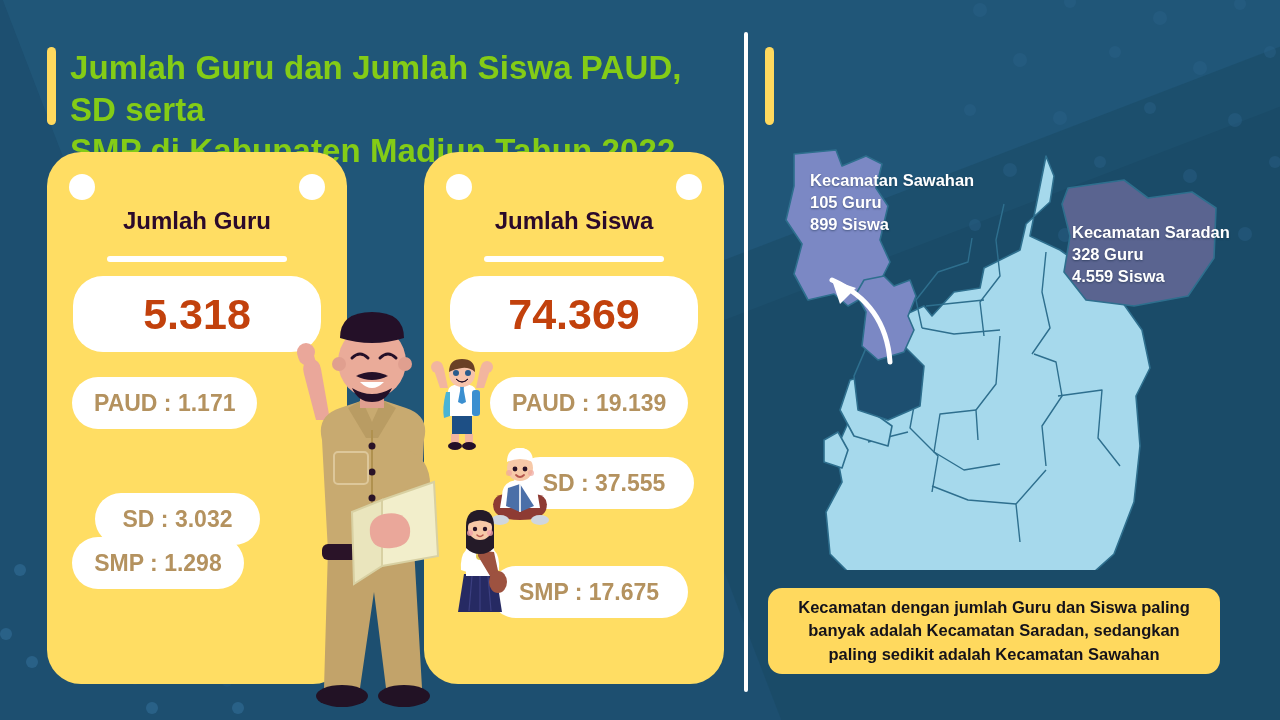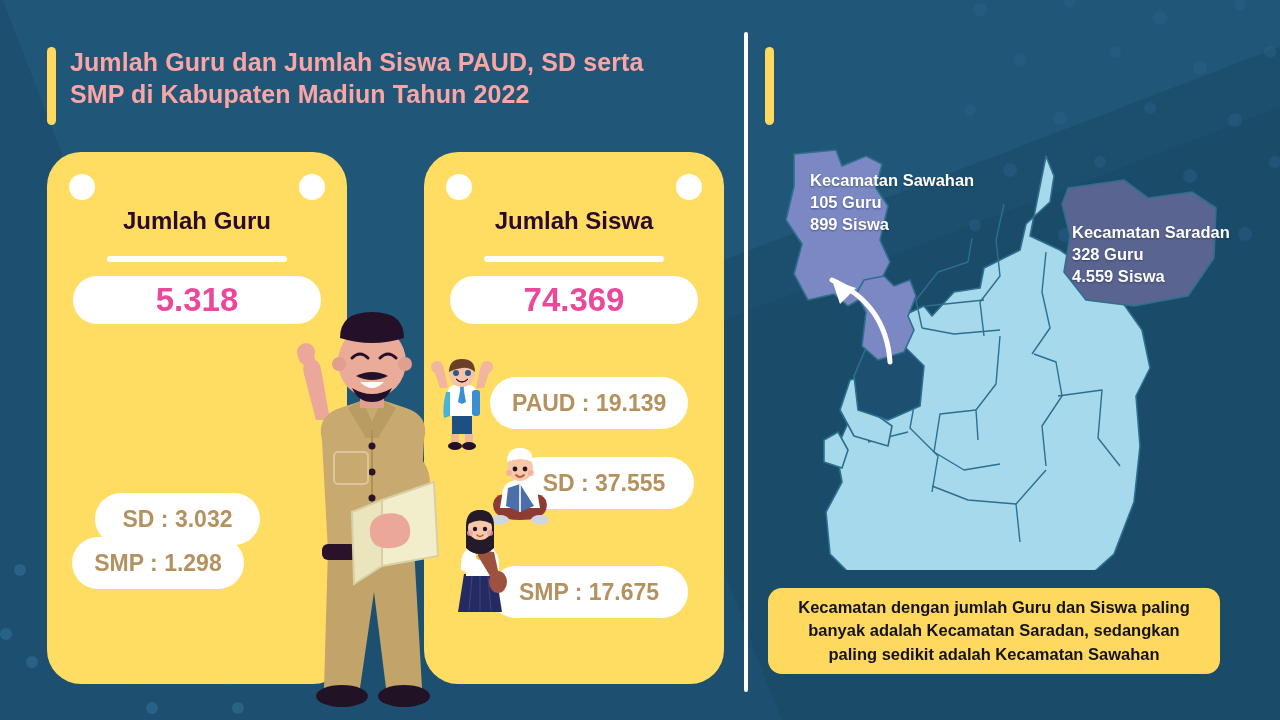"Jumlah Guru dan Jumlah Siswa" .title-text { color: #fca5a5 -> #84cc16; font-size: 25px -> 33px }
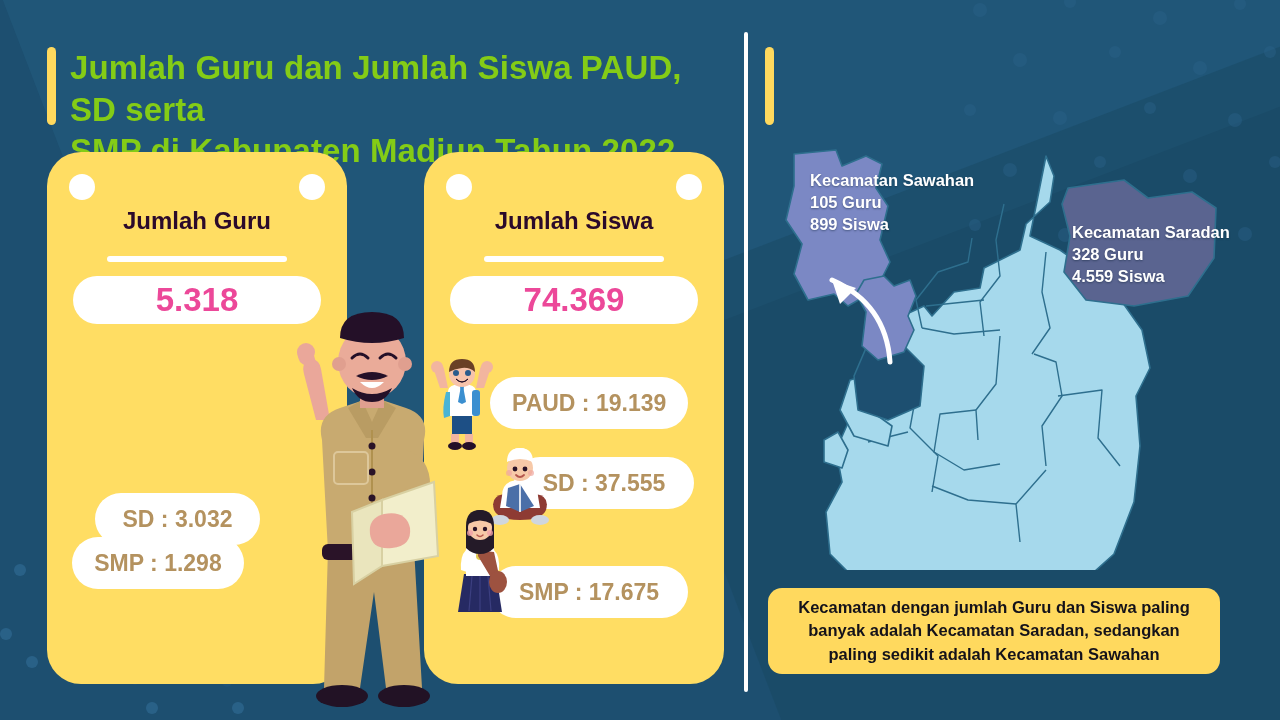"5.318" .big-pill { color: #ec4899 -> #c2410c; font-size: 33px -> 43px; height: 48px -> 76px }
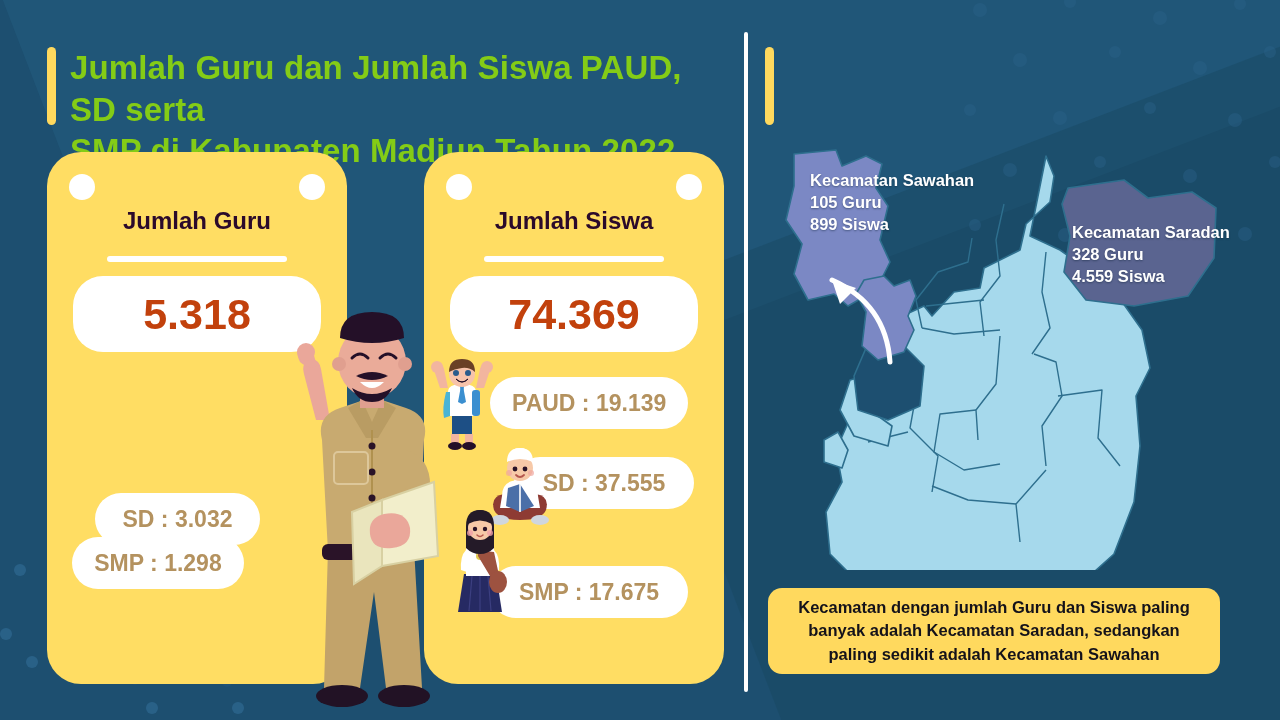"PAUD : 1.171" div.sub-pill { html: none -> <div>PAUD : 1.171</div> }
